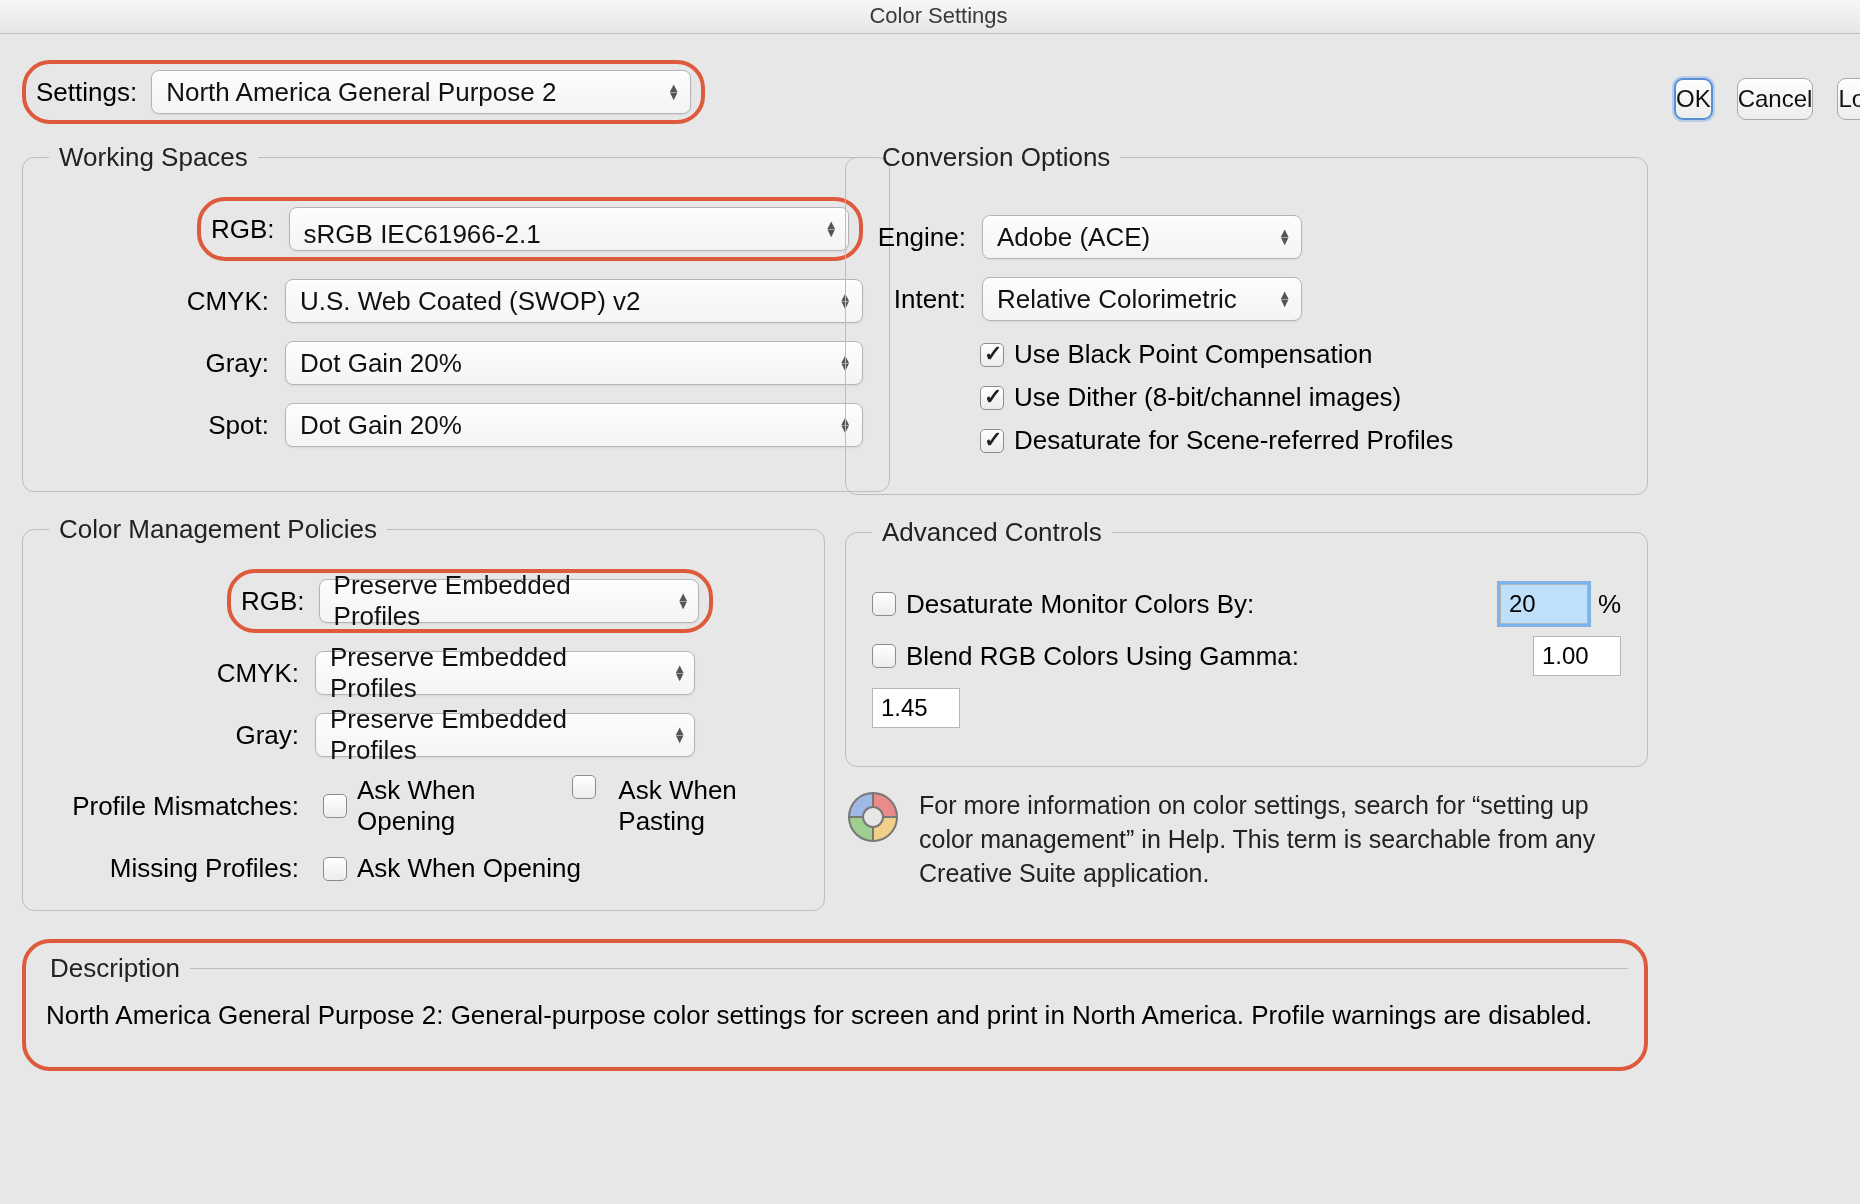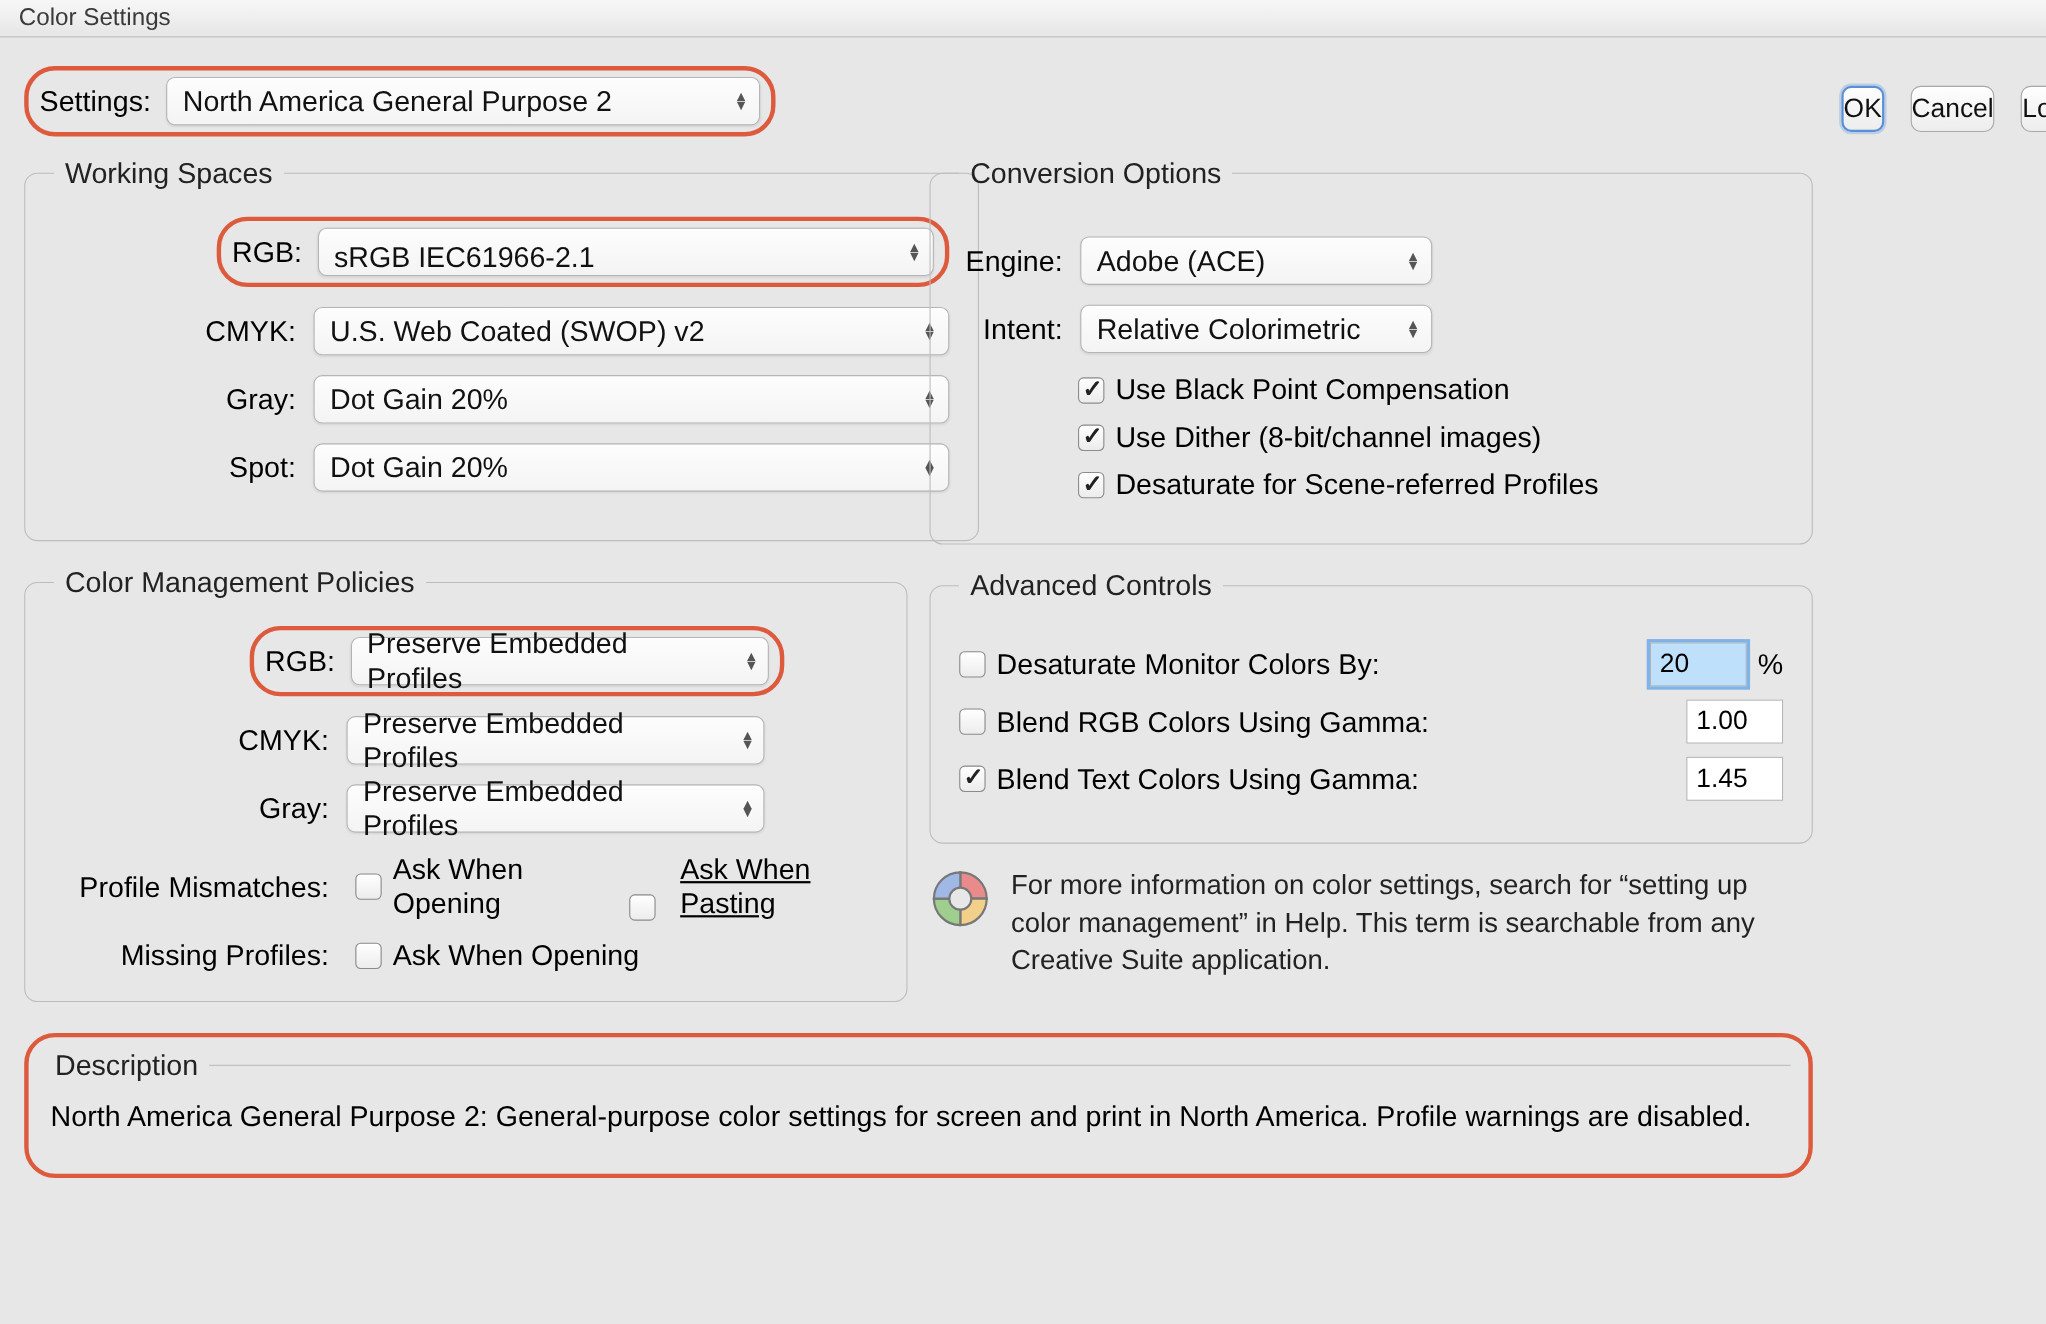"Color Settings" .titlebar { text-align: none -> center }
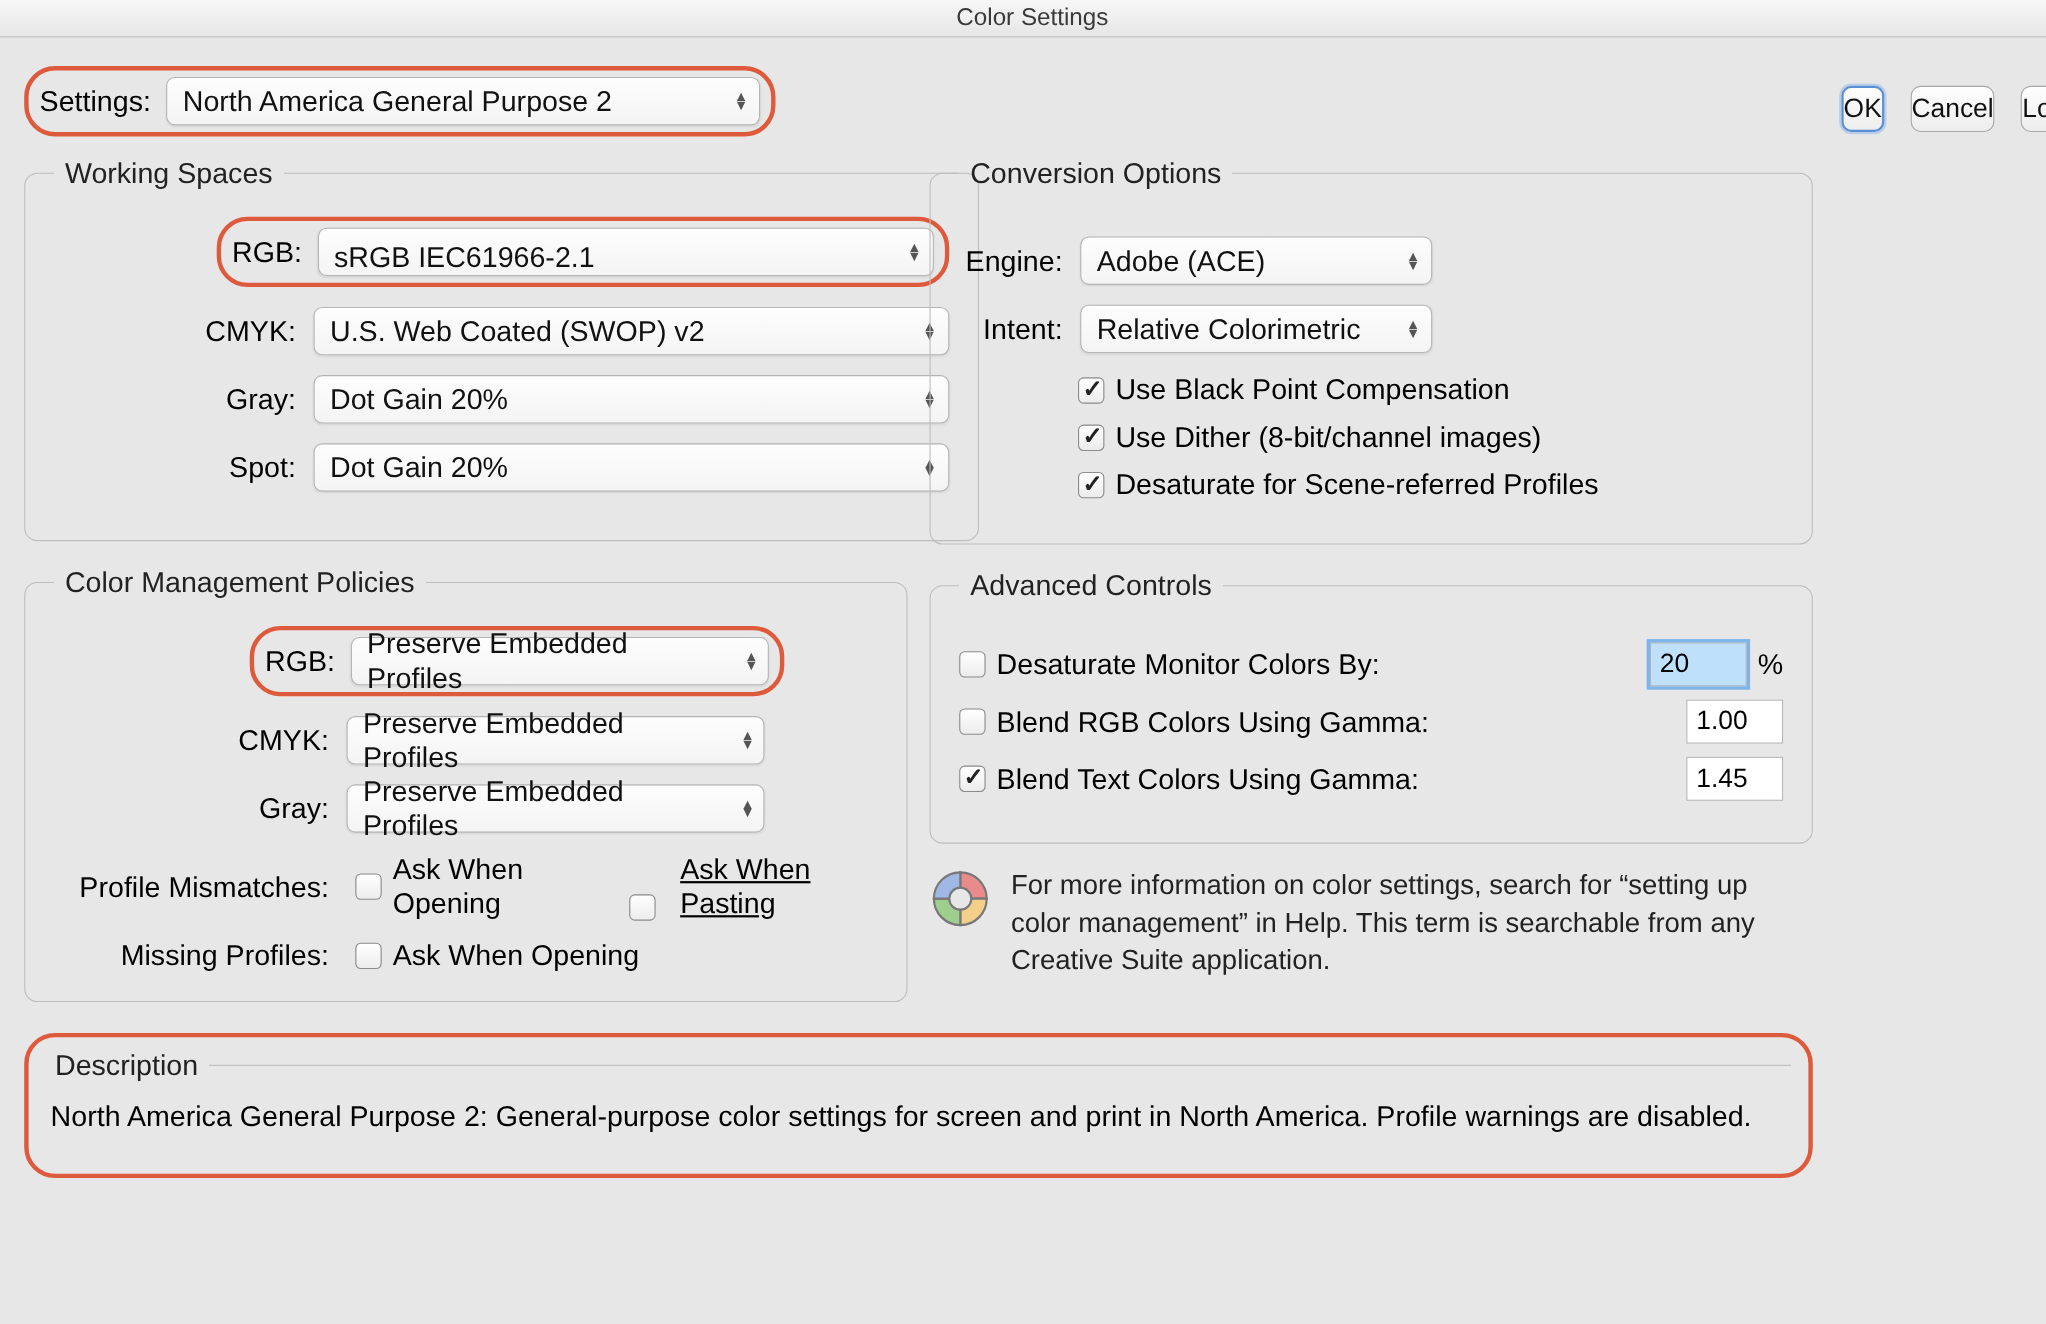"Blend Text Colors Using Gamma:" span { html: <span> <span></span> <span>Blend Text Colors Using Gamma:</span> </span> -> none }
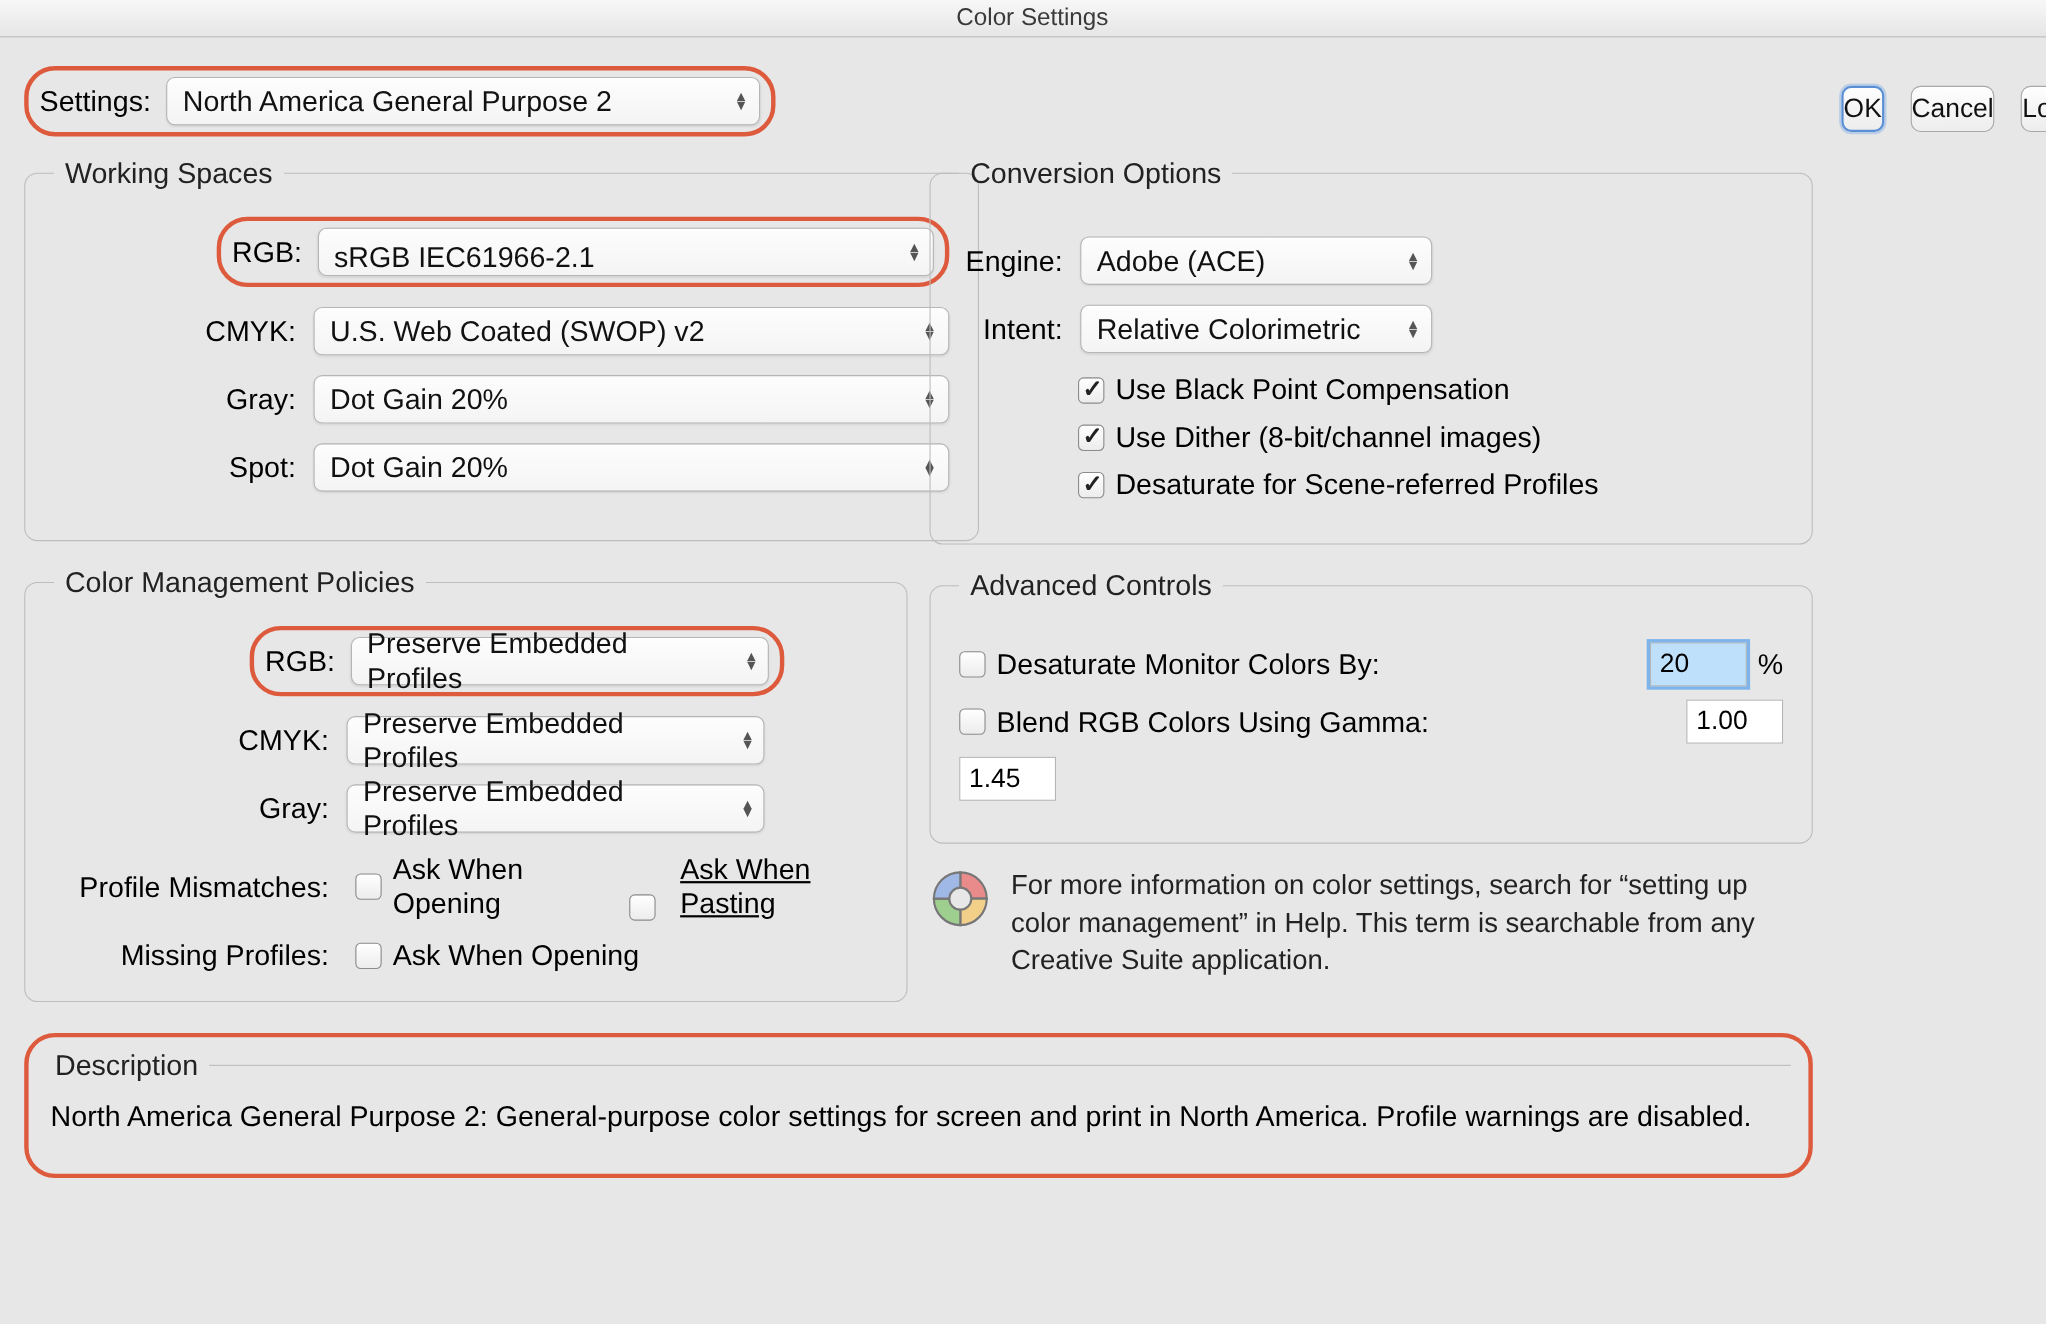"Ask When Pasting" span { align-items: flex-end -> flex-start; text-decoration: underline -> none }
